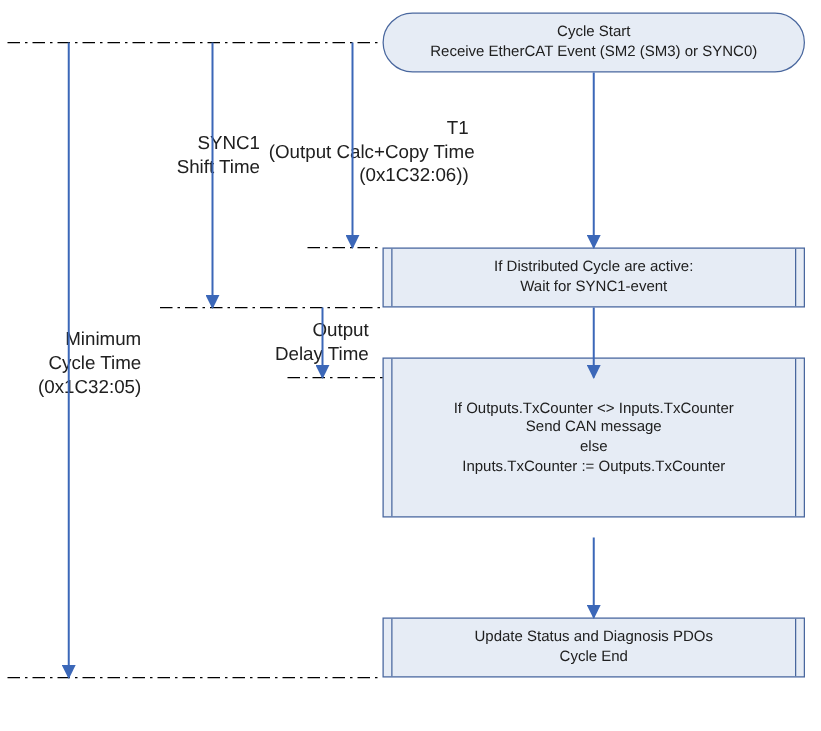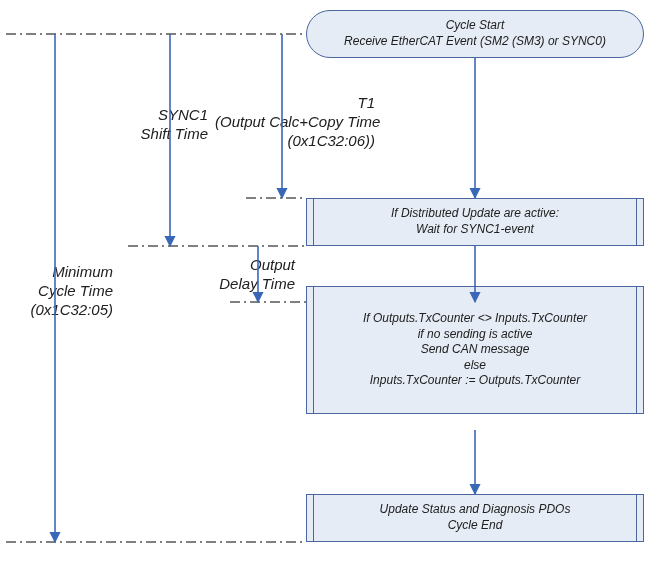"Cycle Start" .canvas { font-style: italic -> none }
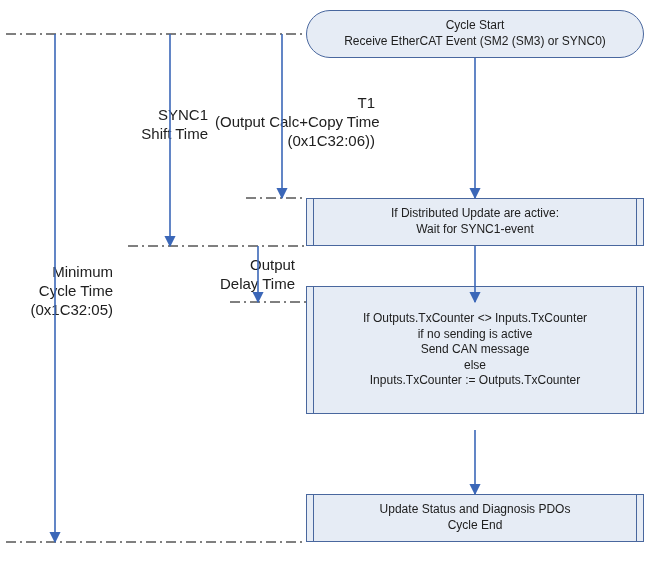"If Distributed Update are active:" div { text: Update -> Cycle }
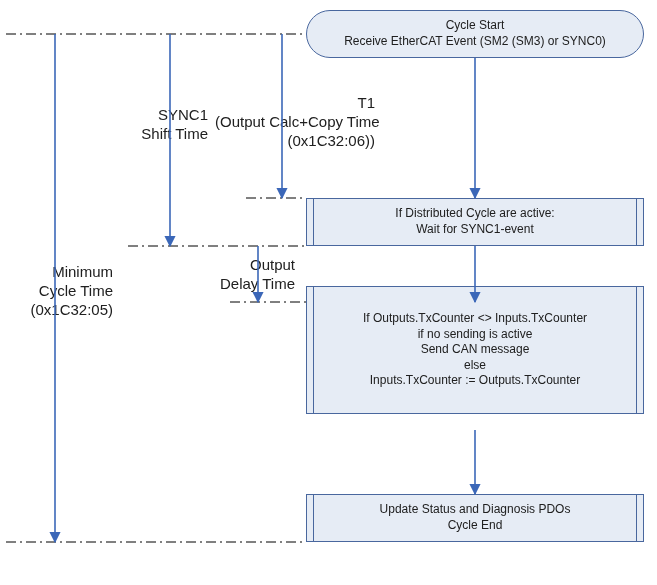"if no sending is active" div { html: <div>if no sending is active</div> -> none }
